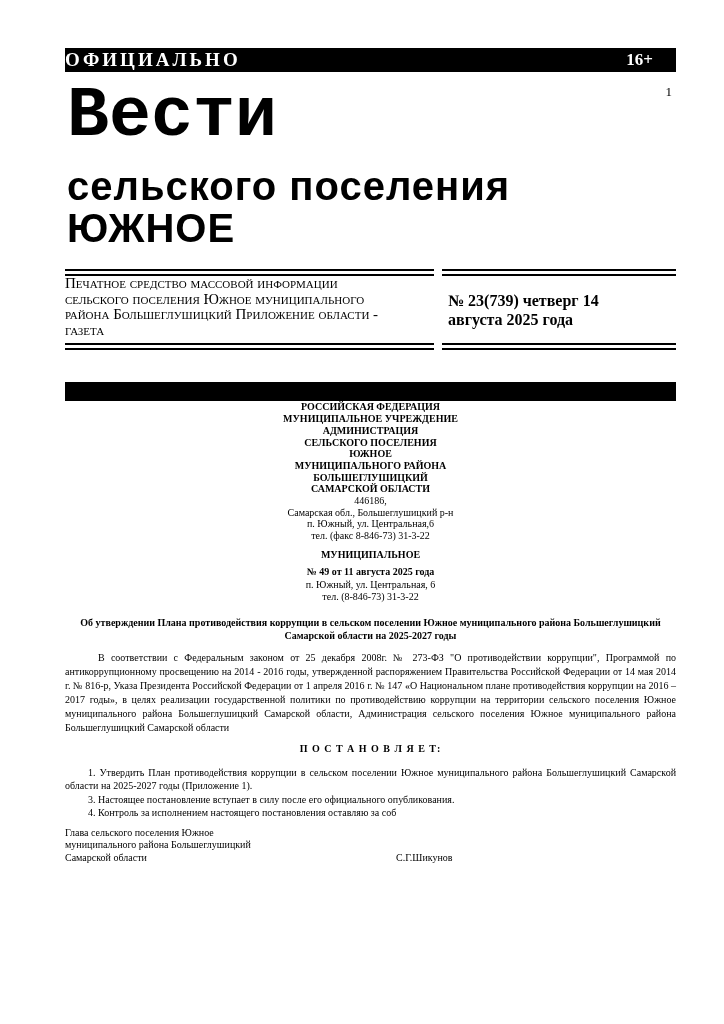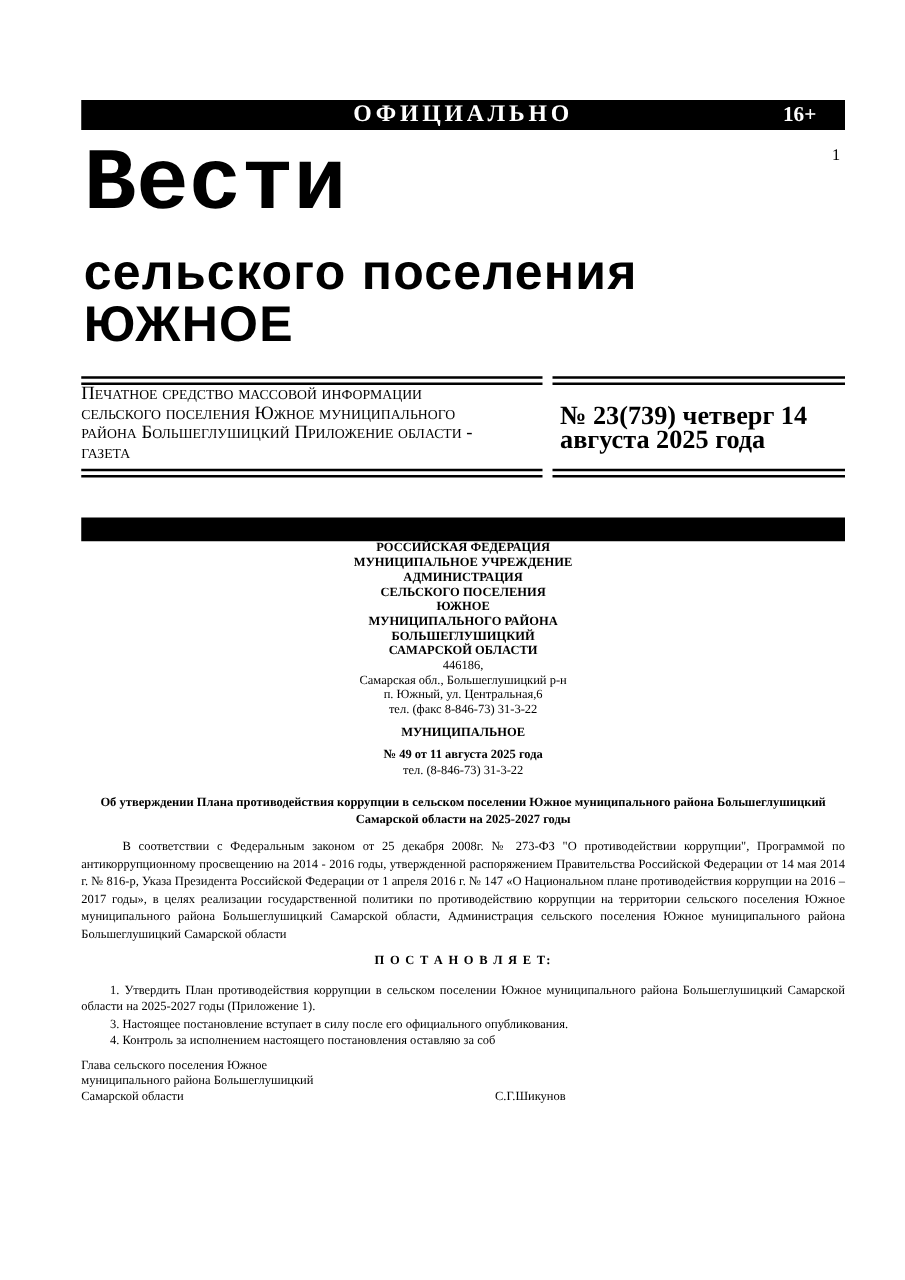"ОФИЦИАЛЬНО" .banner1 { margin-top: 80px -> 48px; text-align: center -> left }
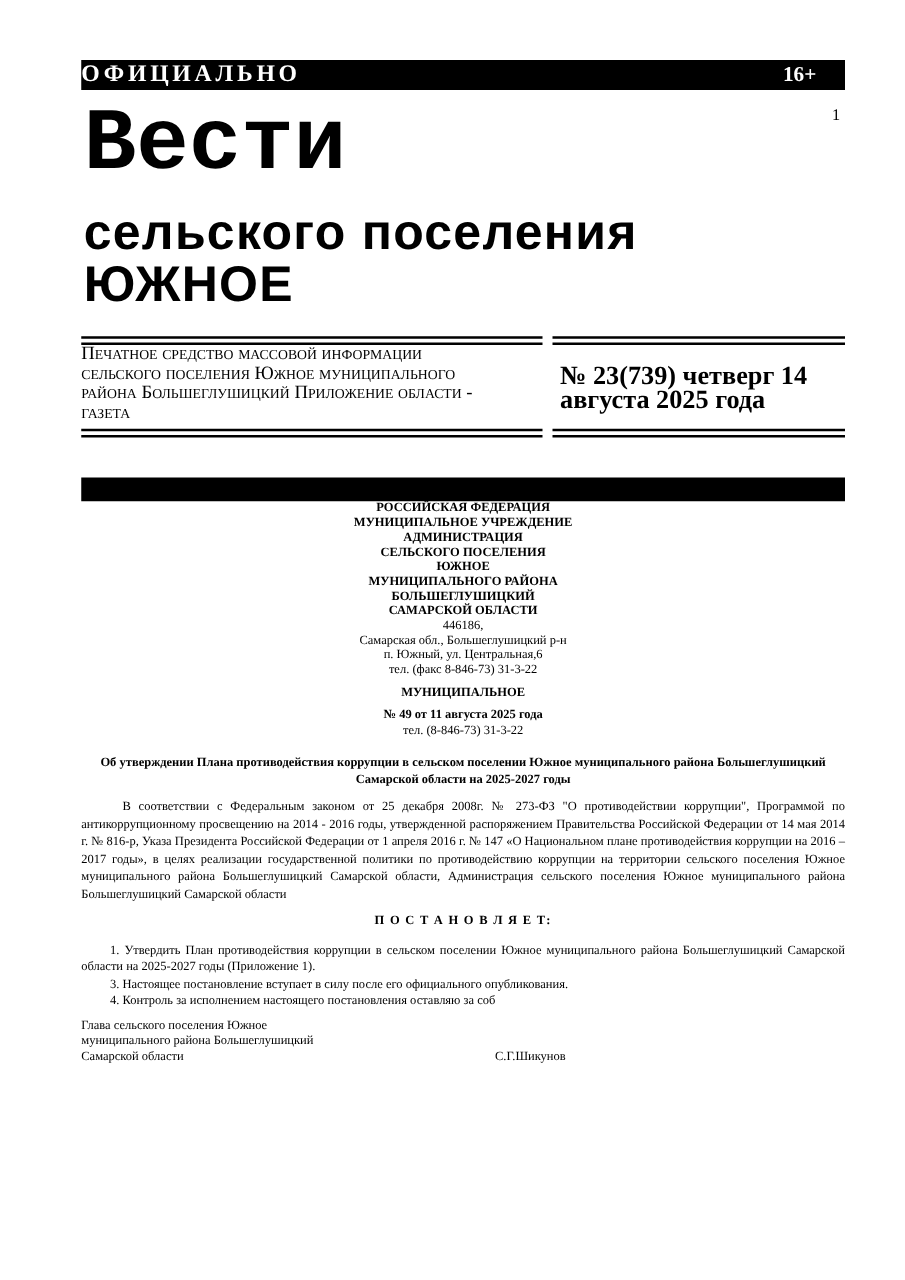"№ 23(739) четверг 14 августа" .mh-right { font-size: 21px -> 16px }
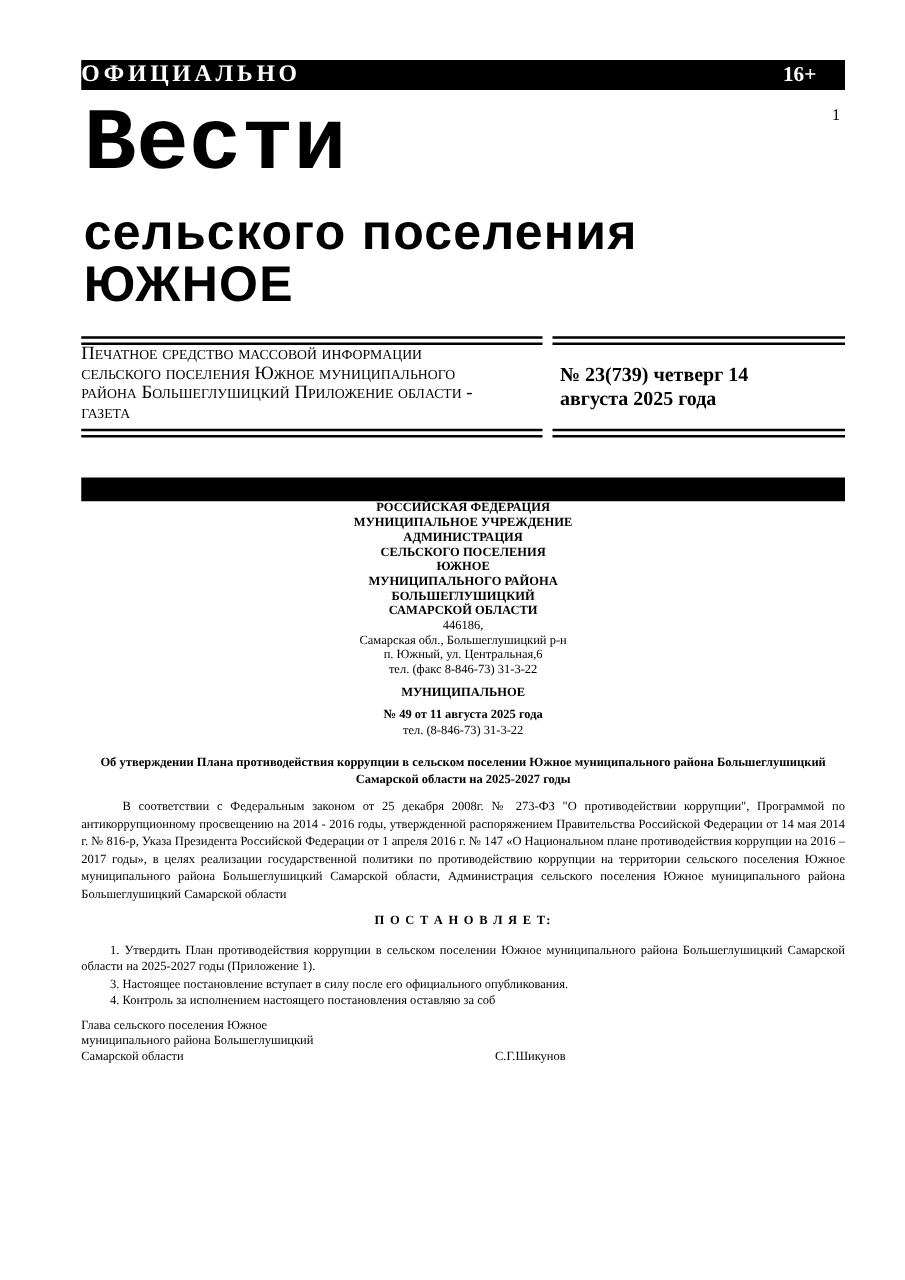"п. Южный, ул. Центральная, 6" div.center { html: none -> <div>п. Южный, ул. Центральная, 6</div> }
